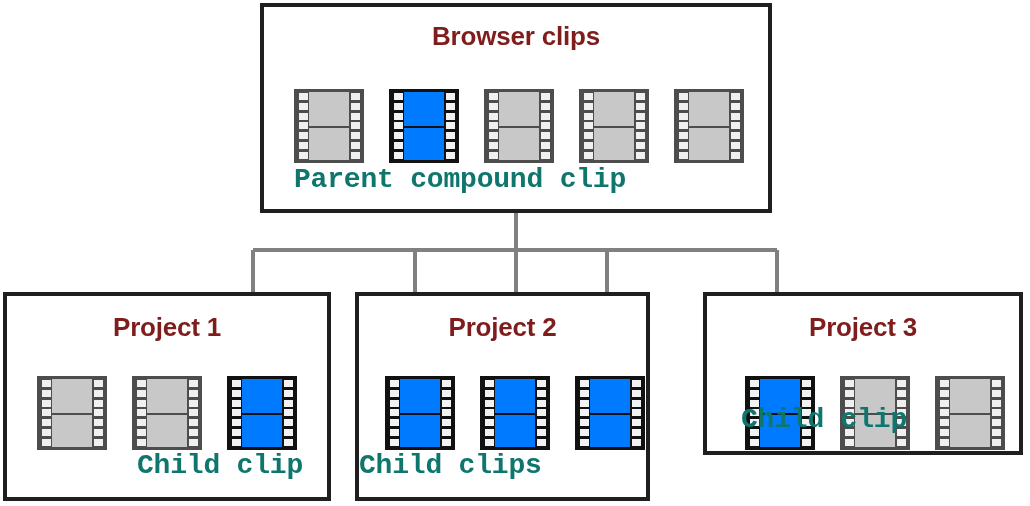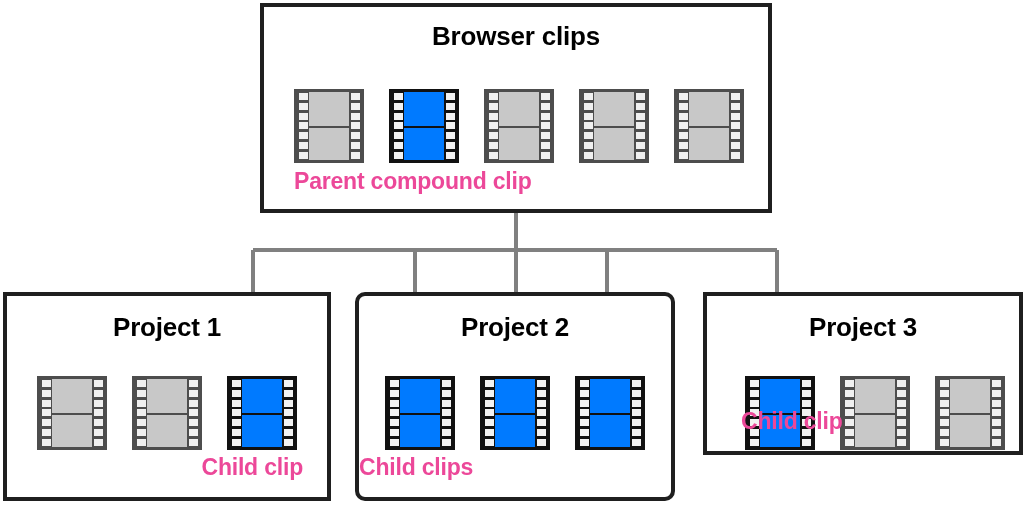"Browser clips" .box-title { color: #000000 -> #7f1d1d }
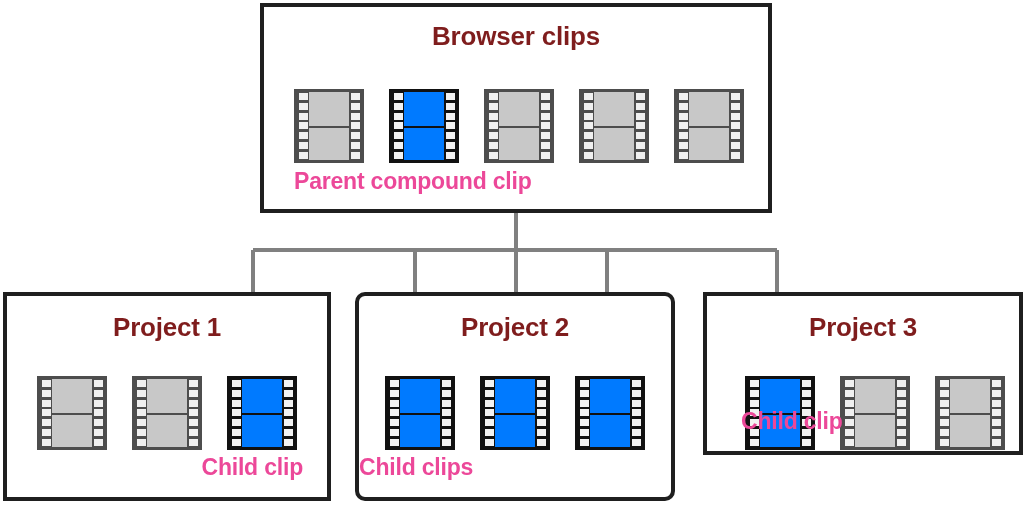"Parent compound clip" .caption { color: #ec4899 -> #0f766e; font-family: none -> Liberation Mono, monospace; font-size: 23px -> 28px }
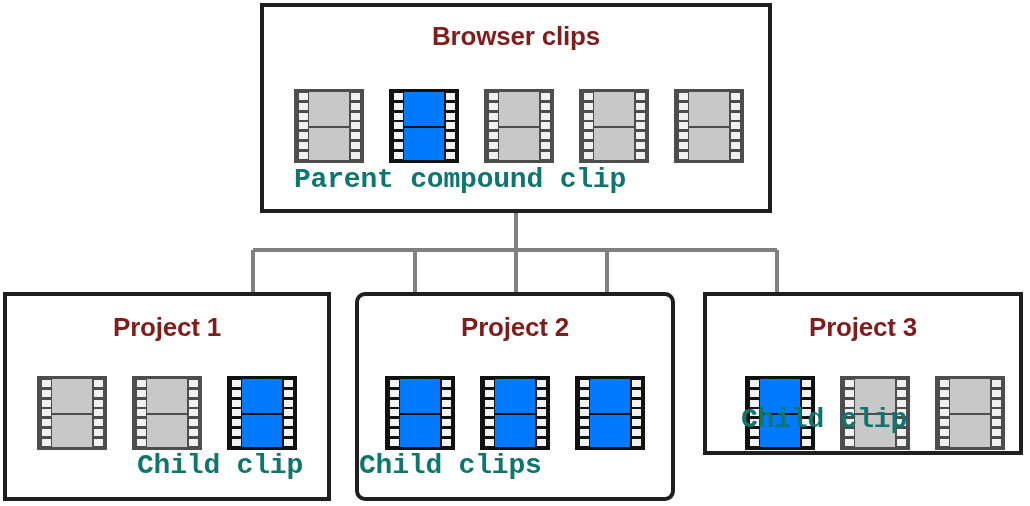"Project 2" #project-box-2 { border-radius: 10px -> none; width: 320px -> 295px }
